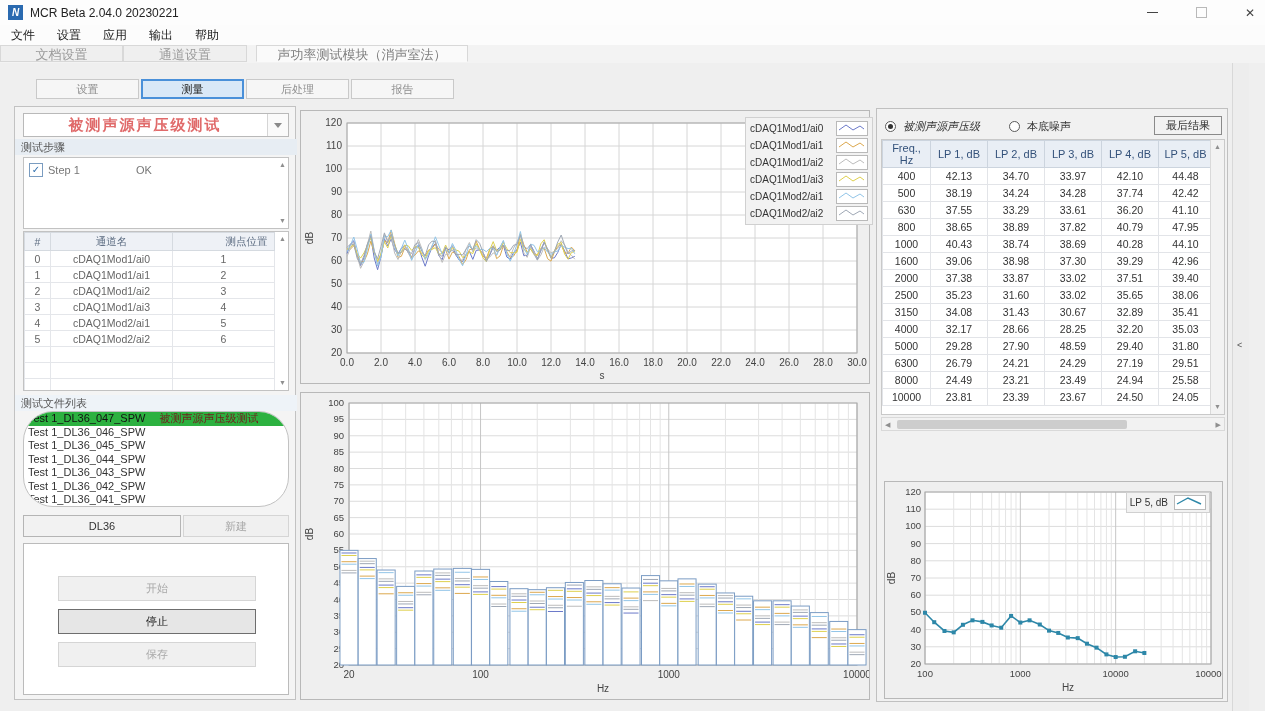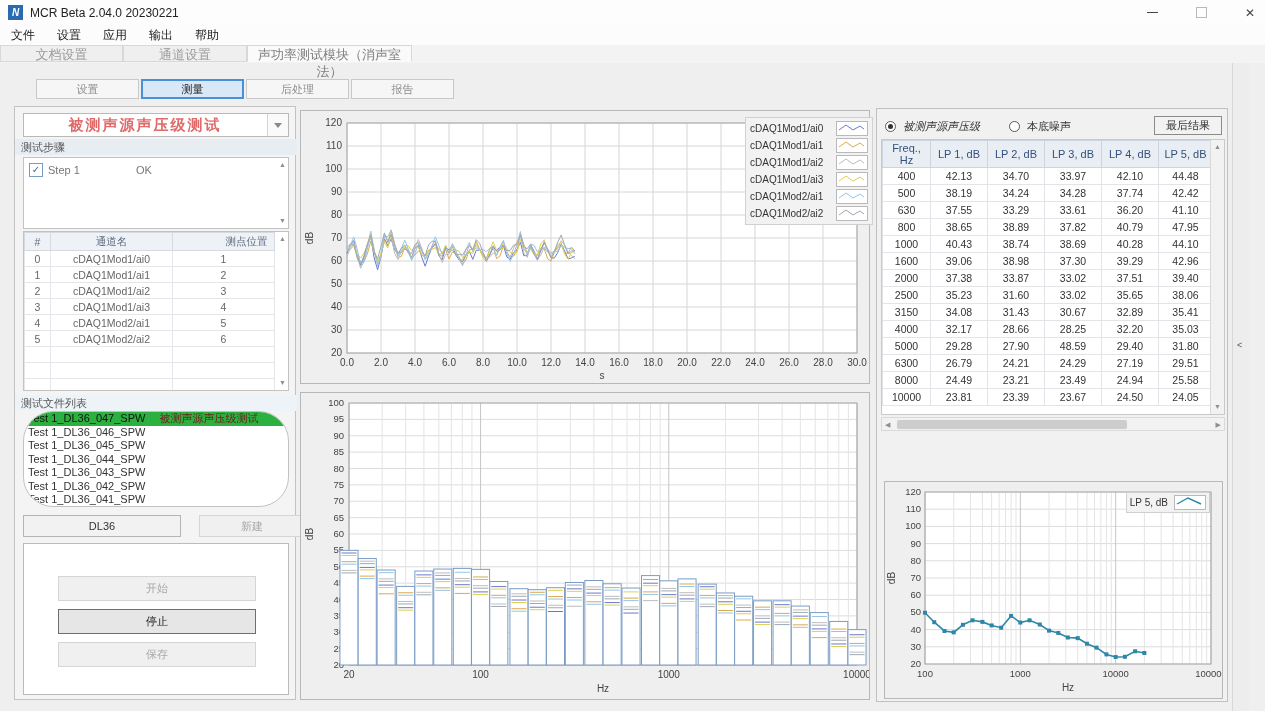"声功率测试模块（消声室法）" div.maintab { margin-left: none -> 9px; width: 165px -> 212px }
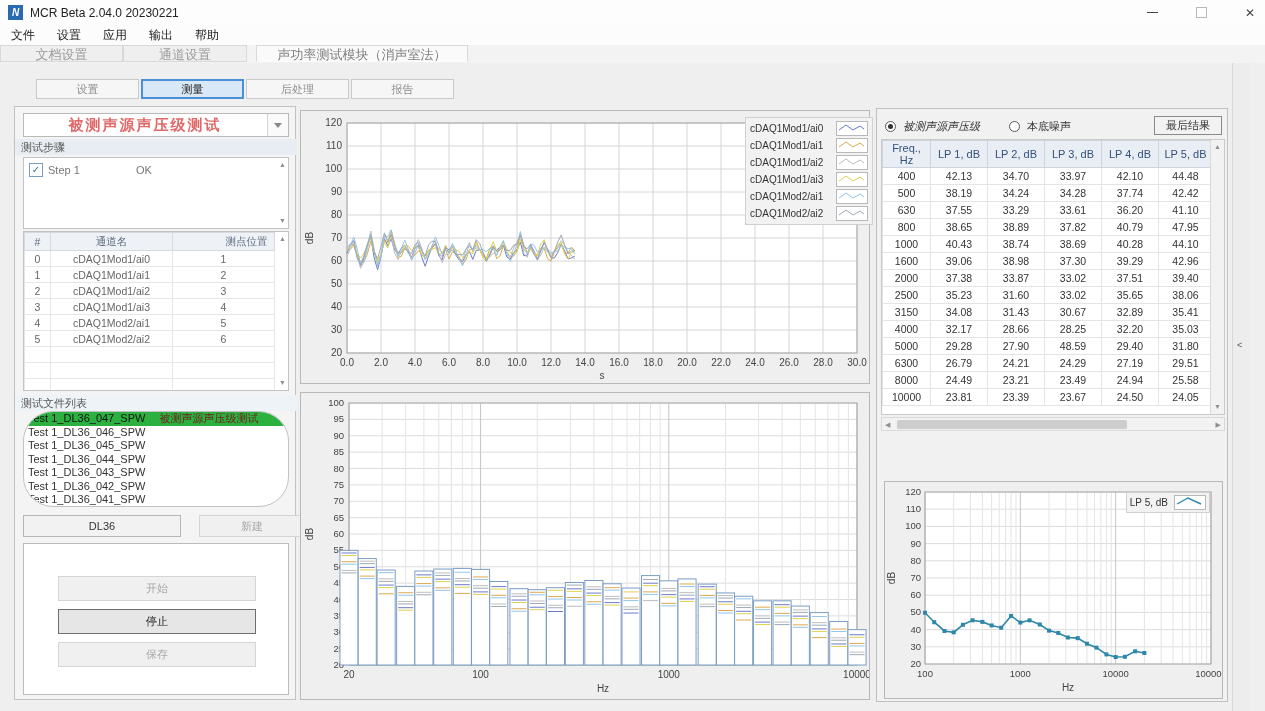"新建" div.abs { margin-left: 16px -> none }
